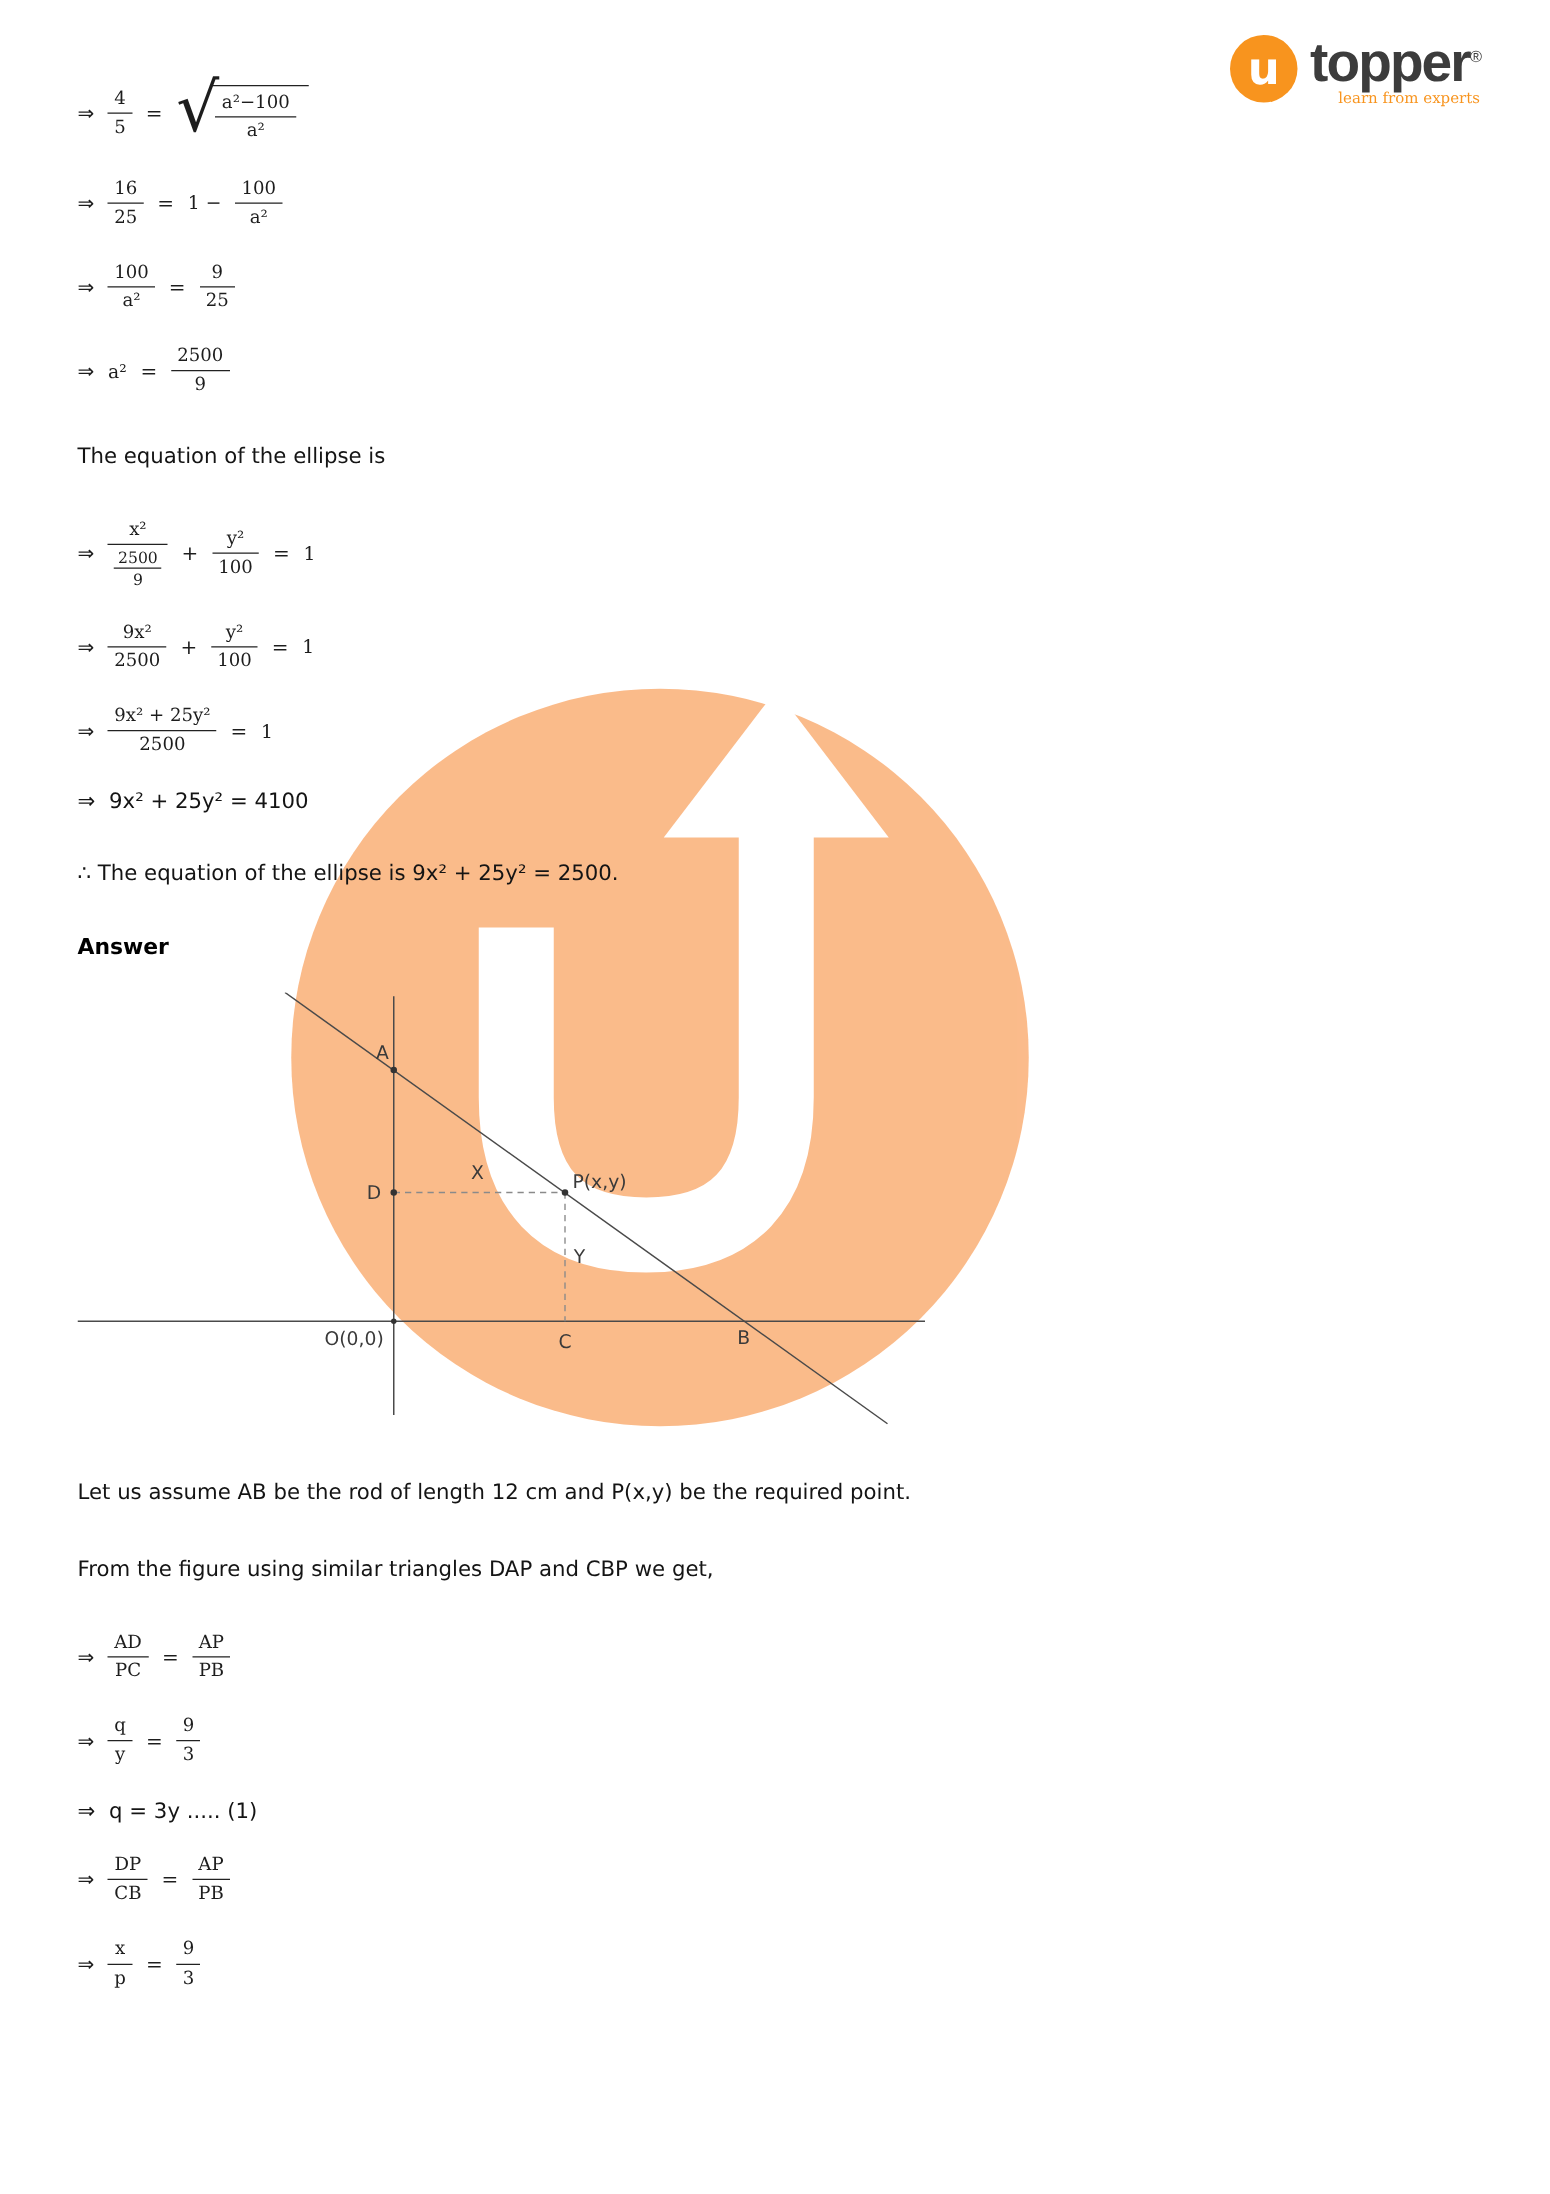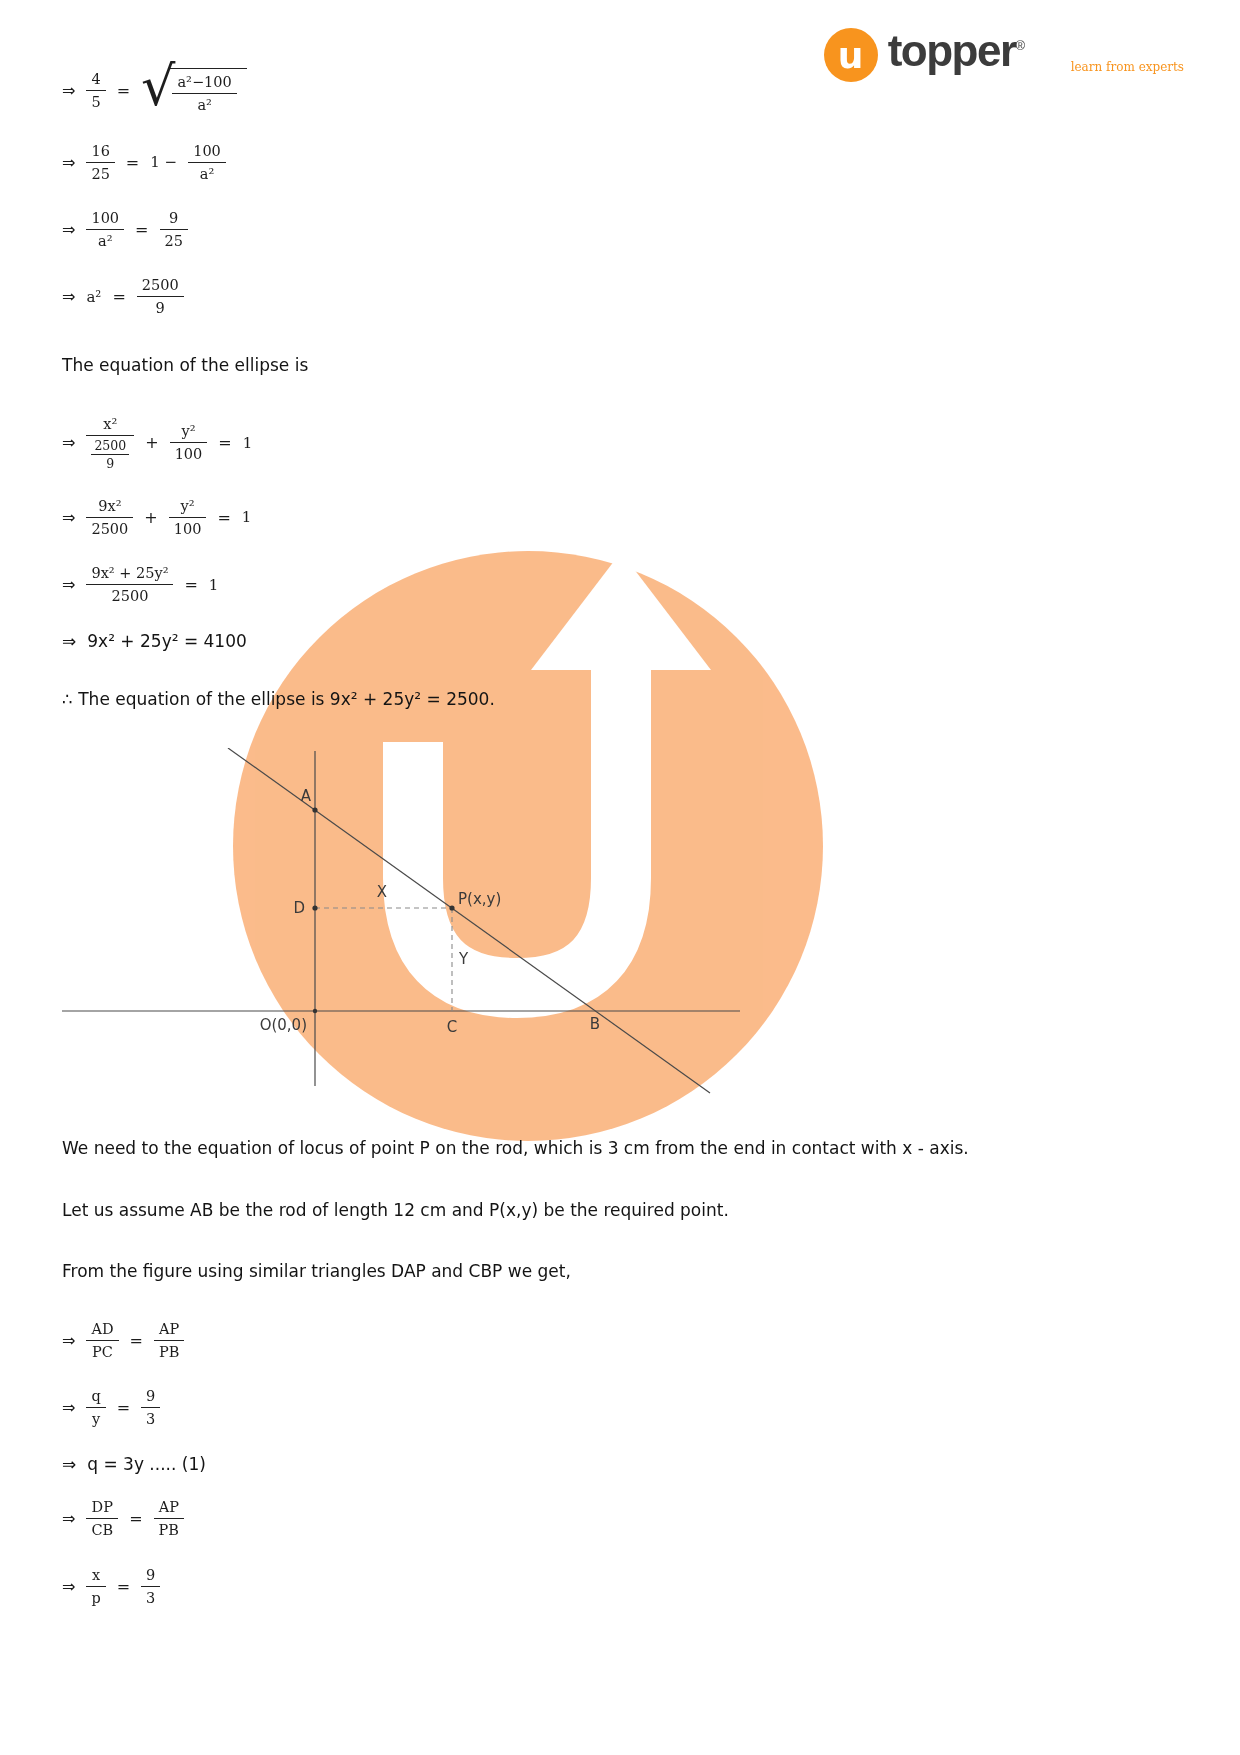"topper®" .brand-right { flex-direction: row -> column; gap: 47px -> none }
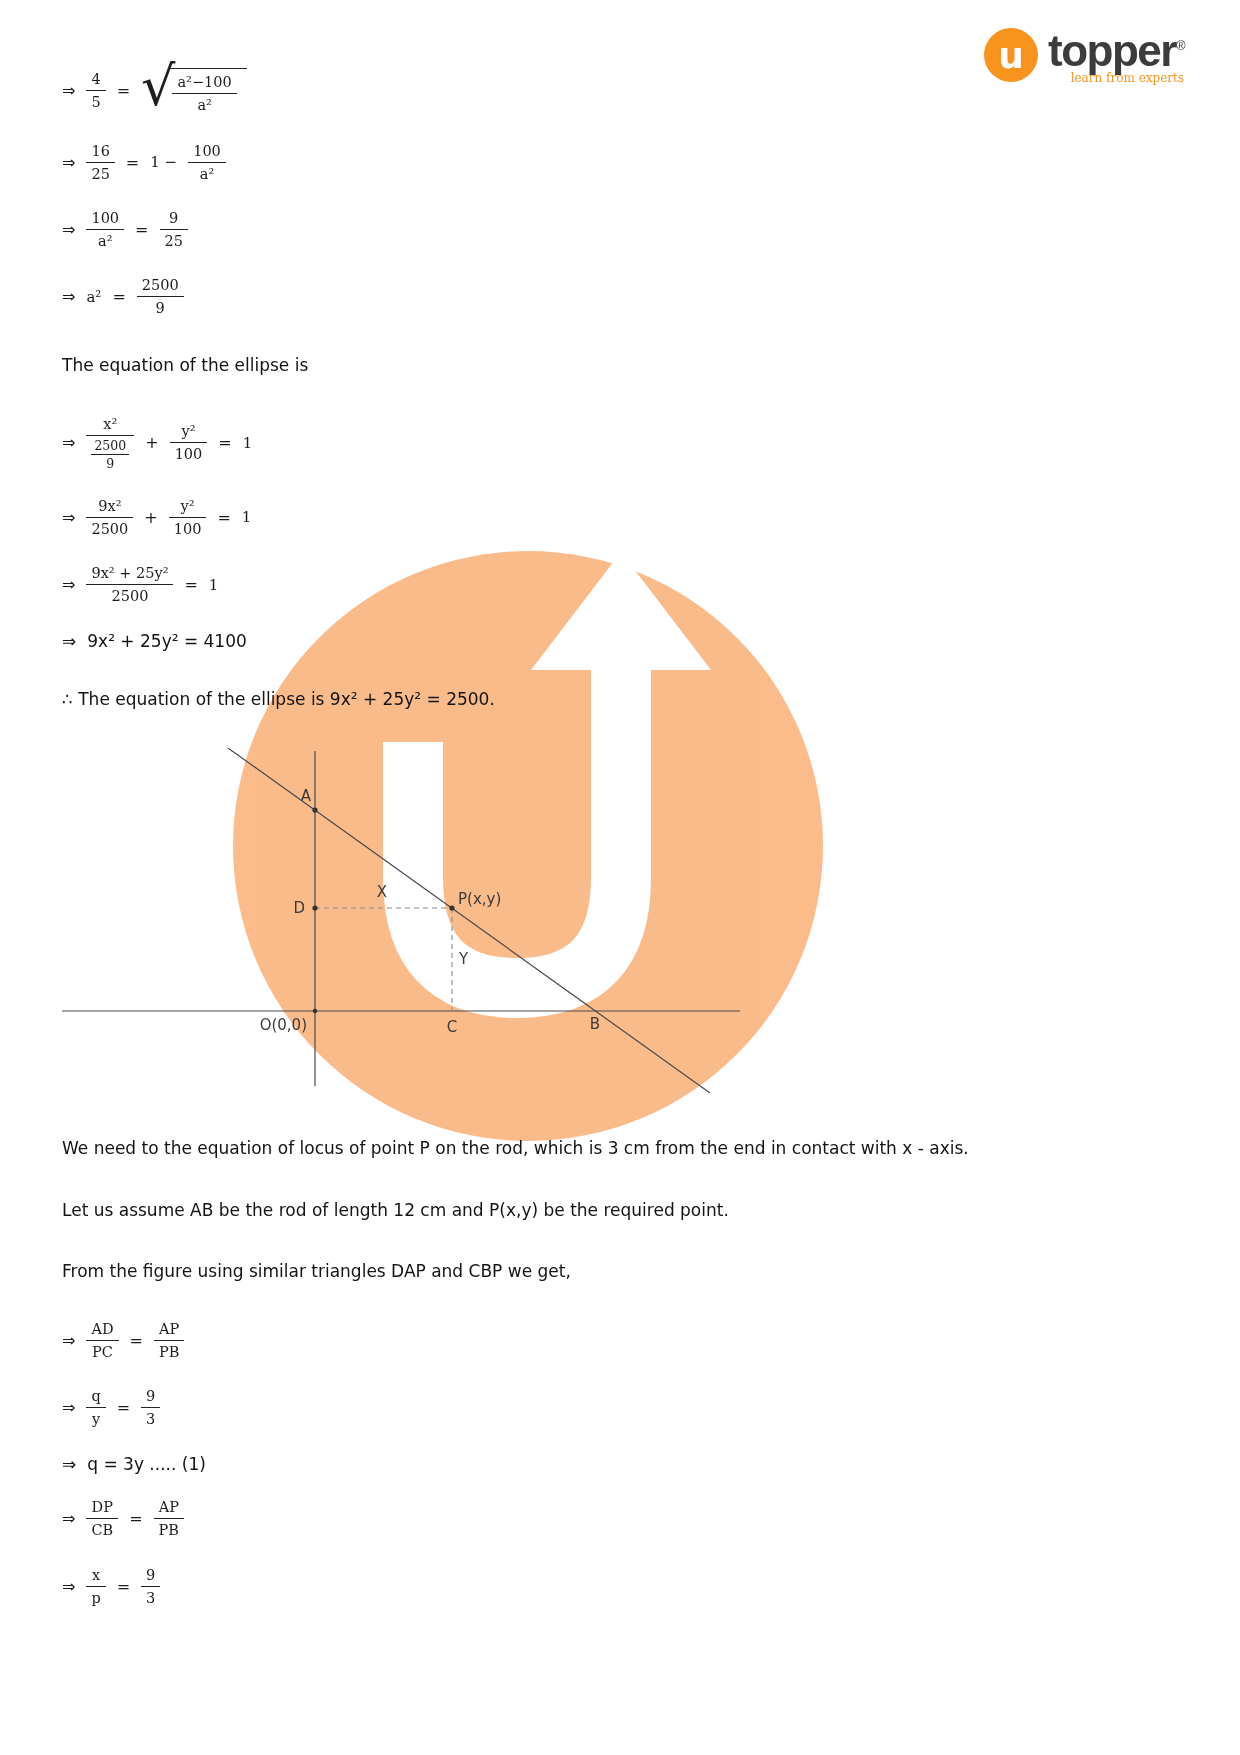"Answer" h3.heading { html: none -> <h3>Answer</h3> }
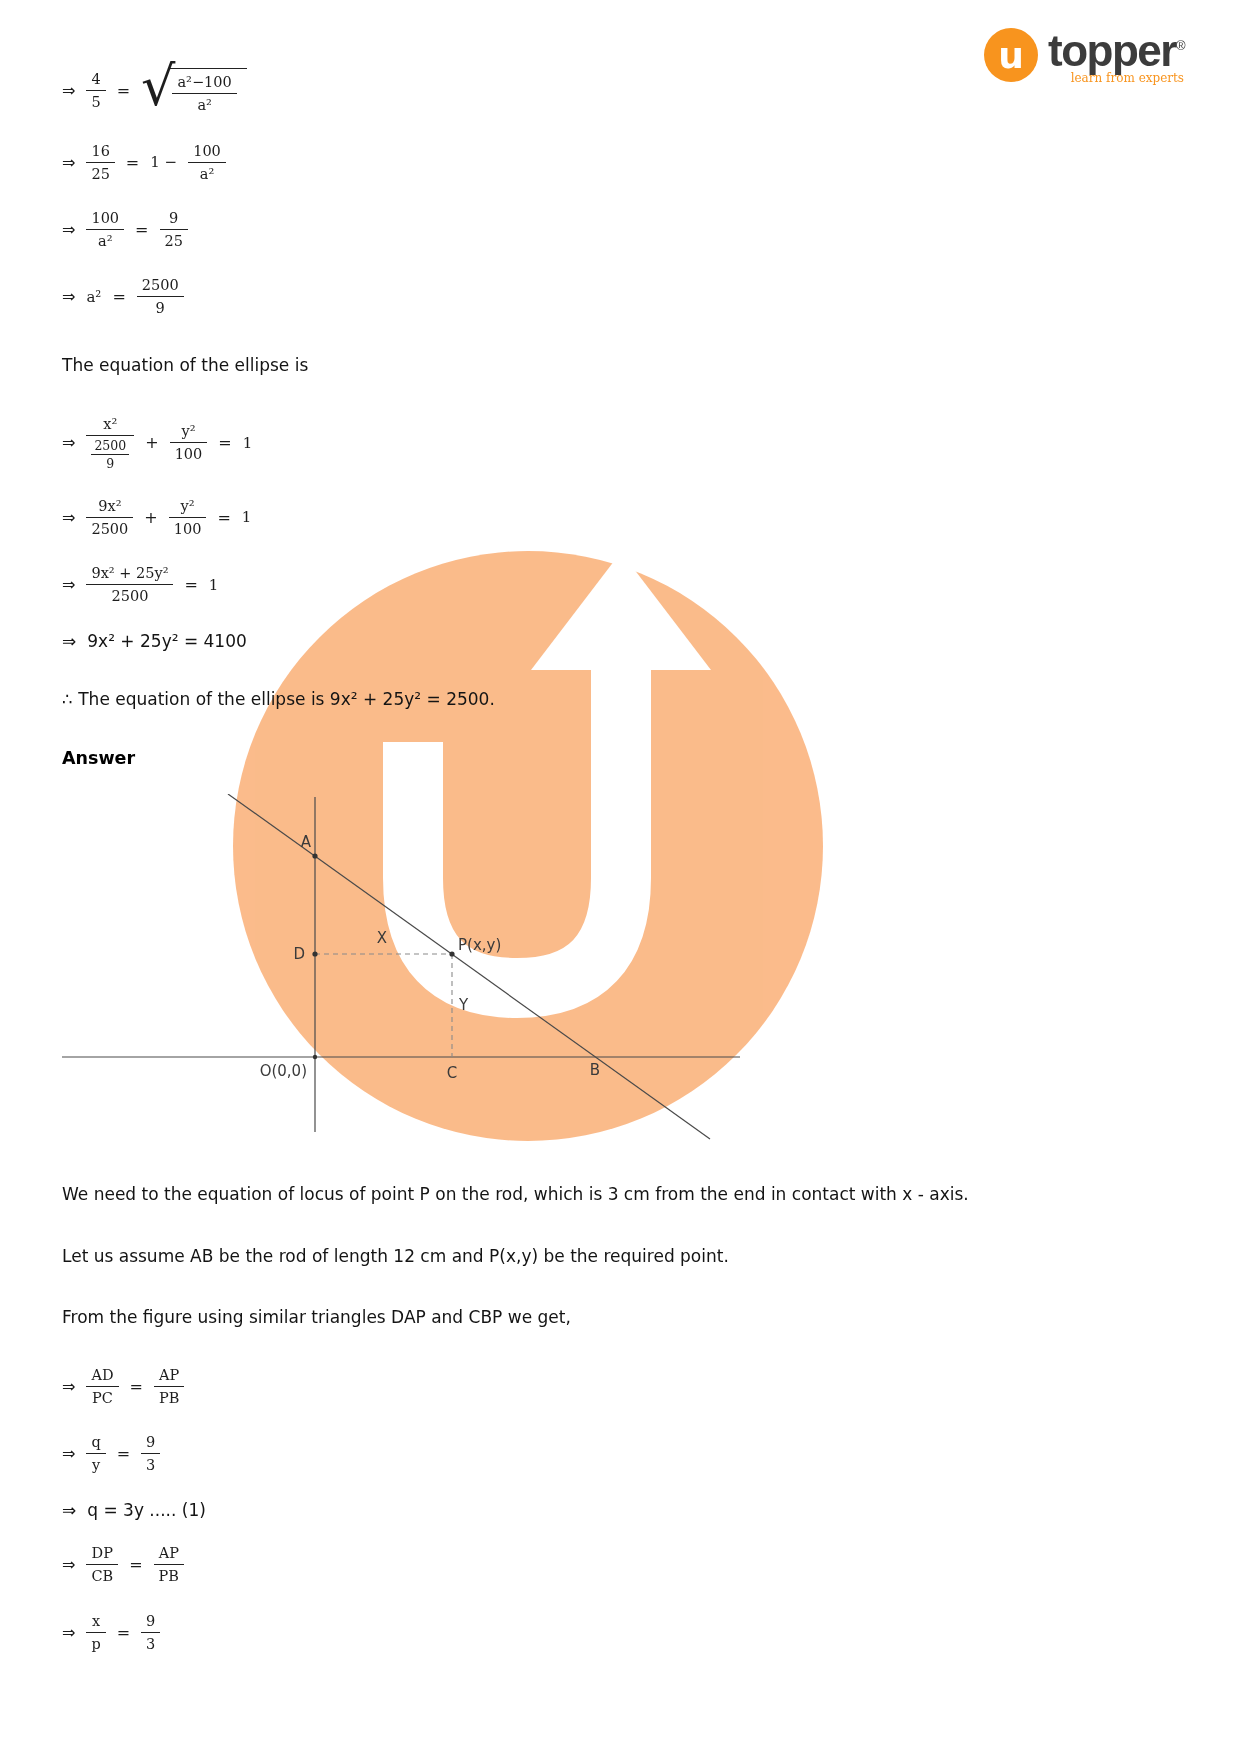"We need to the equation" p.body-text { html: <p>We need to the equation of locus of point P on the rod, which is 3 cm from the end in contact with x - axis.</p> -> none }
